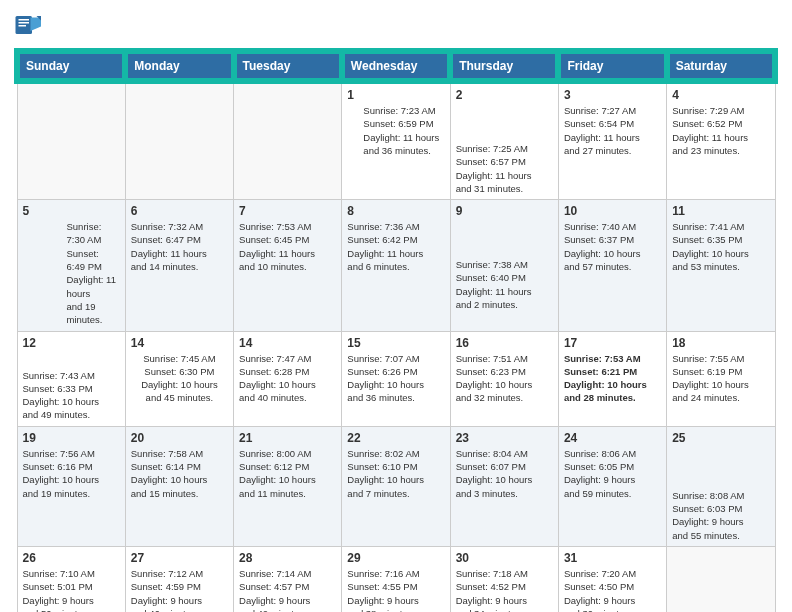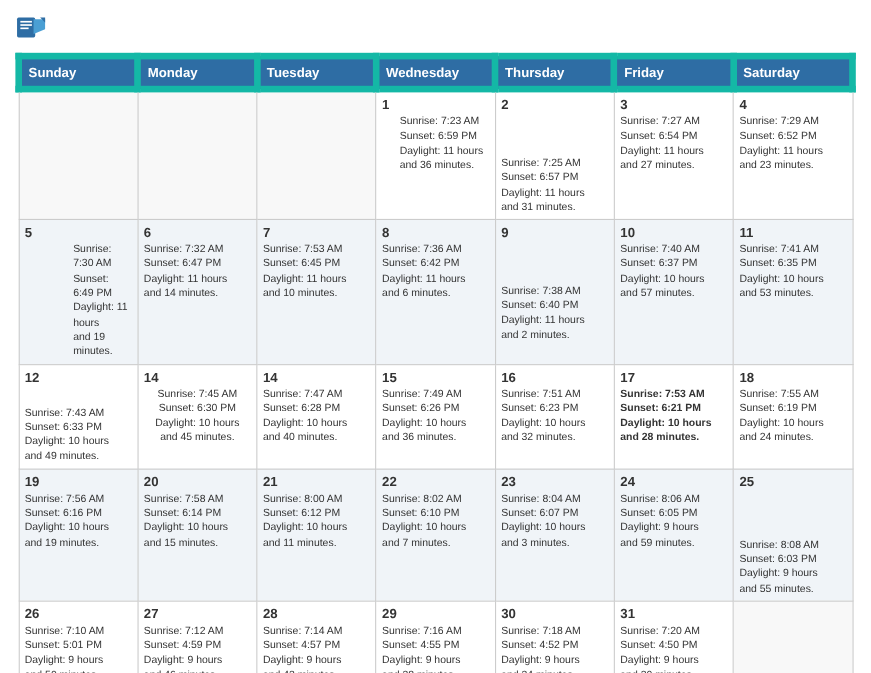"Sunrise: 7:49 AM" div.day-info { text: 7:49 -> 7:07 }
